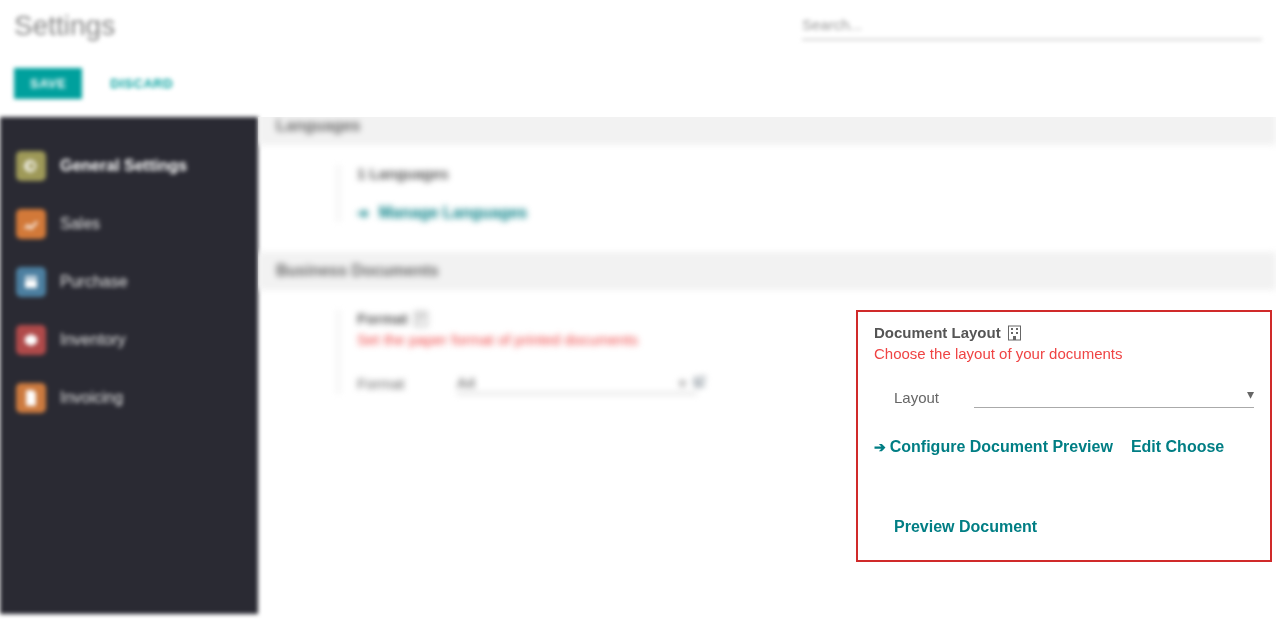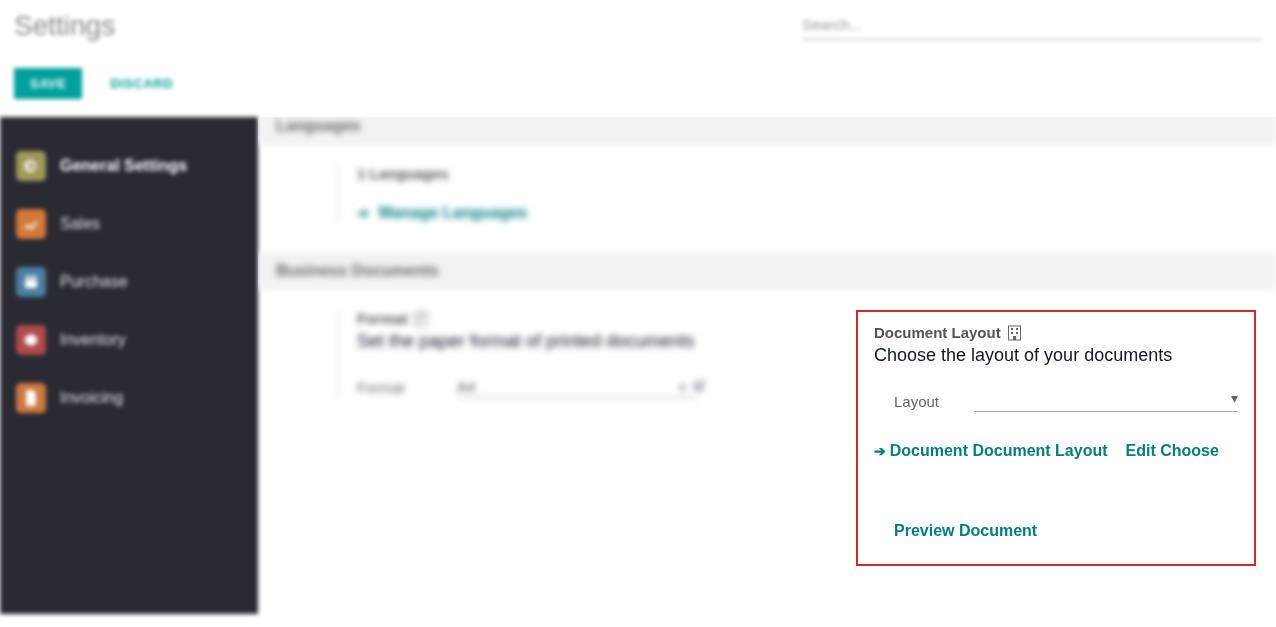"Document Layout" .left-half, .right-half { padding-right: 20px -> 4px }
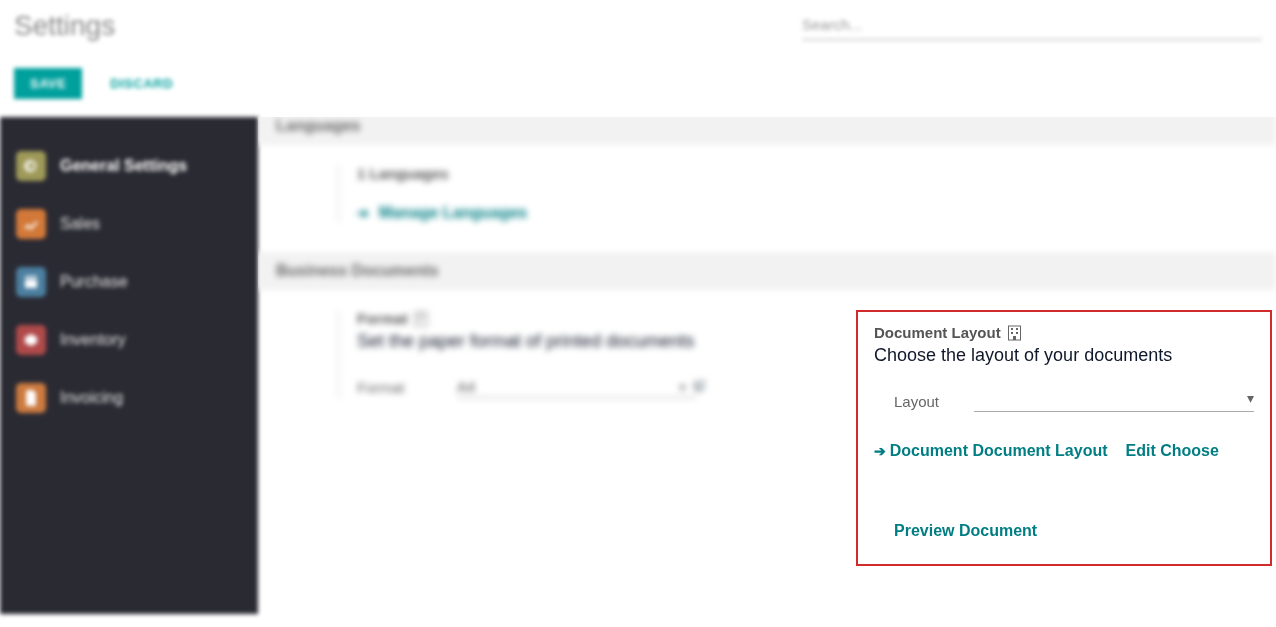"Choose the layout of your" .field-desc { color: #0f172a -> #ef4444; font-size: 18px -> 15px }
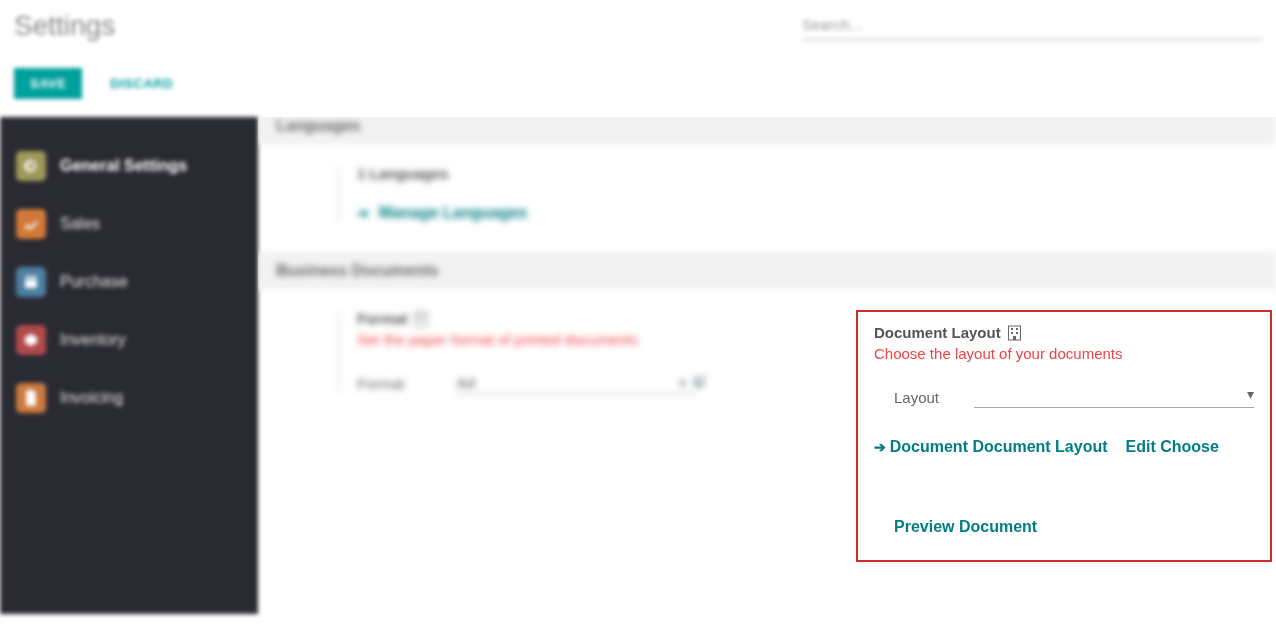"Document Document Layout" a.link-teal { text: Document Document Layout -> Configure Document Preview }
